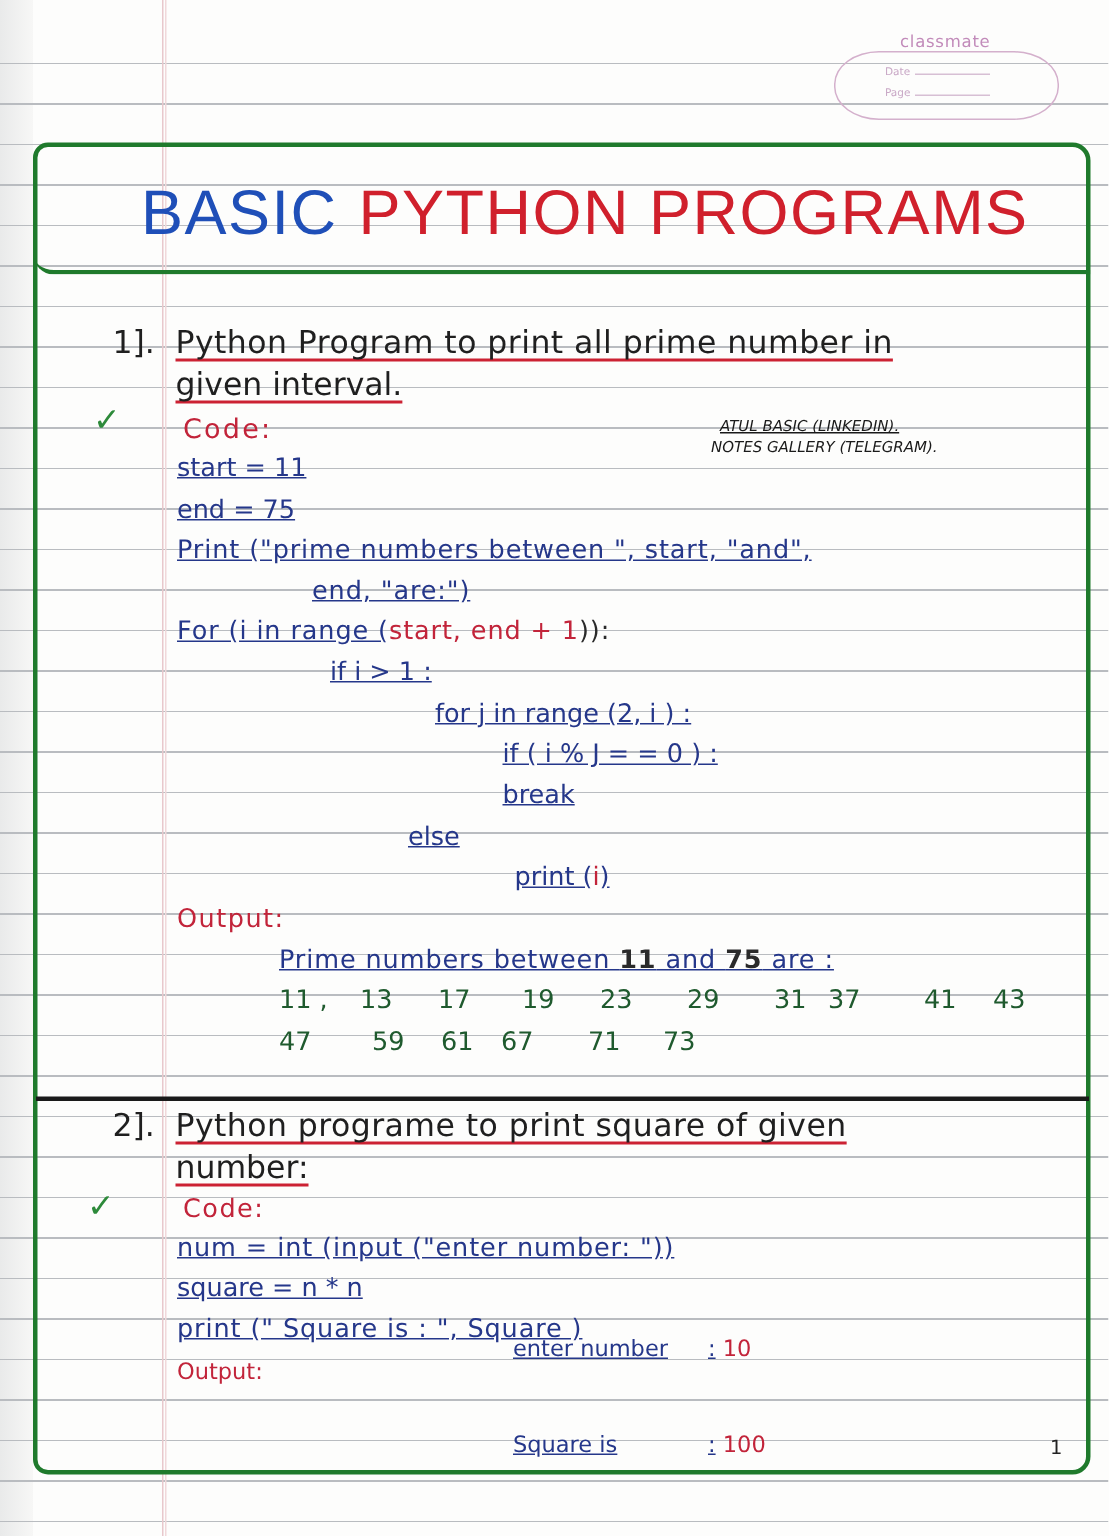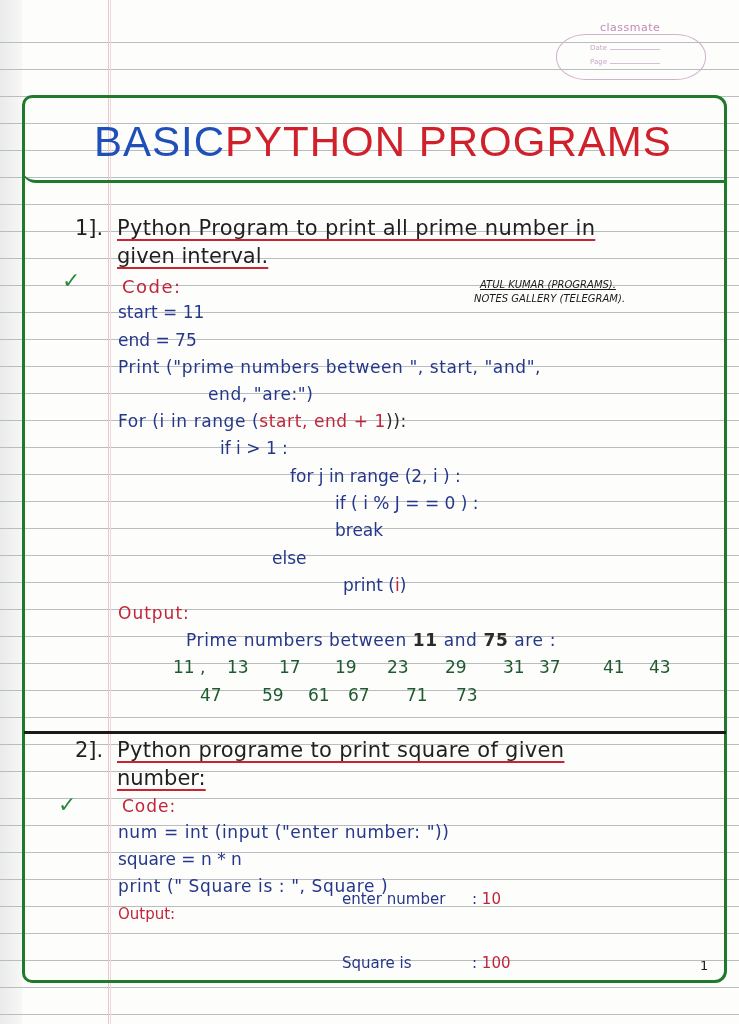"PYTHON PROGRAMS" .title .red { margin-left: none -> 14px }
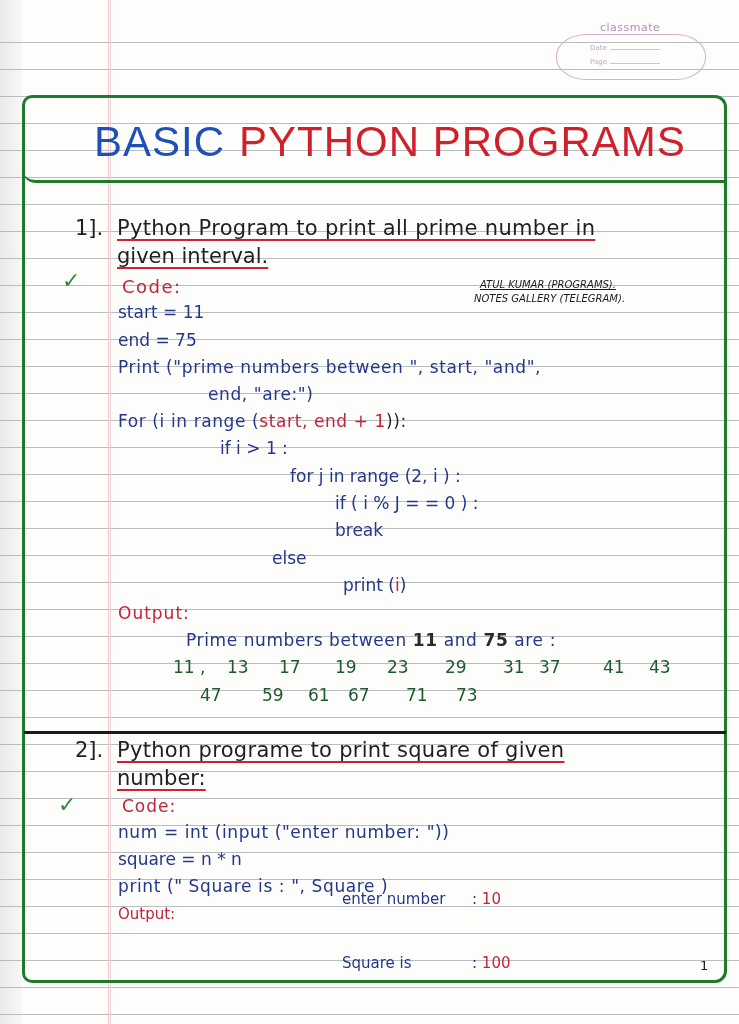"ATUL KUMAR (PROGRAMS)." div.hw { text: KUMAR (PROGRAMS -> BASIC (LINKEDIN }
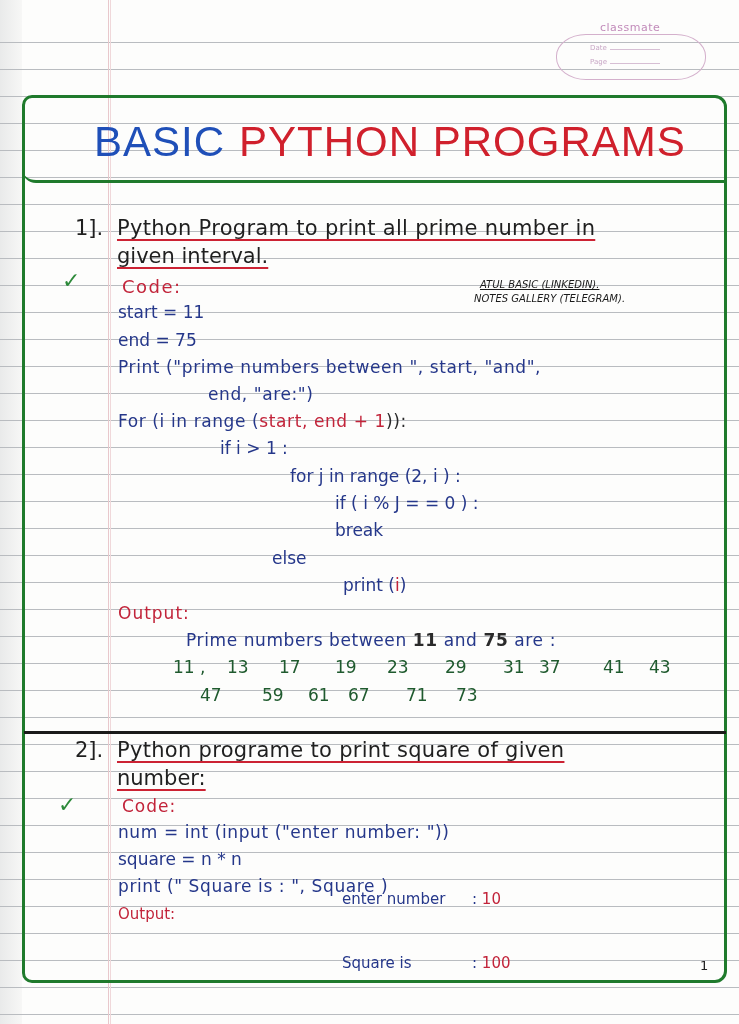"start = 11" .navy { text-decoration: none -> underline }
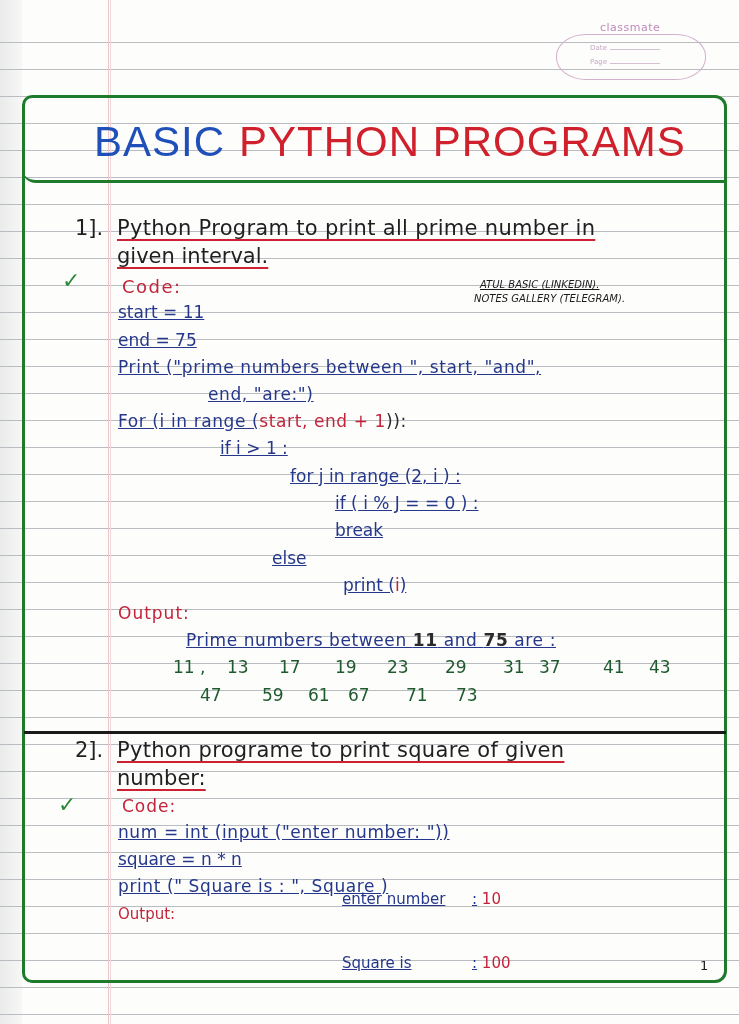"11 , 13 17 19" div.hw { left: 173px -> 186px }
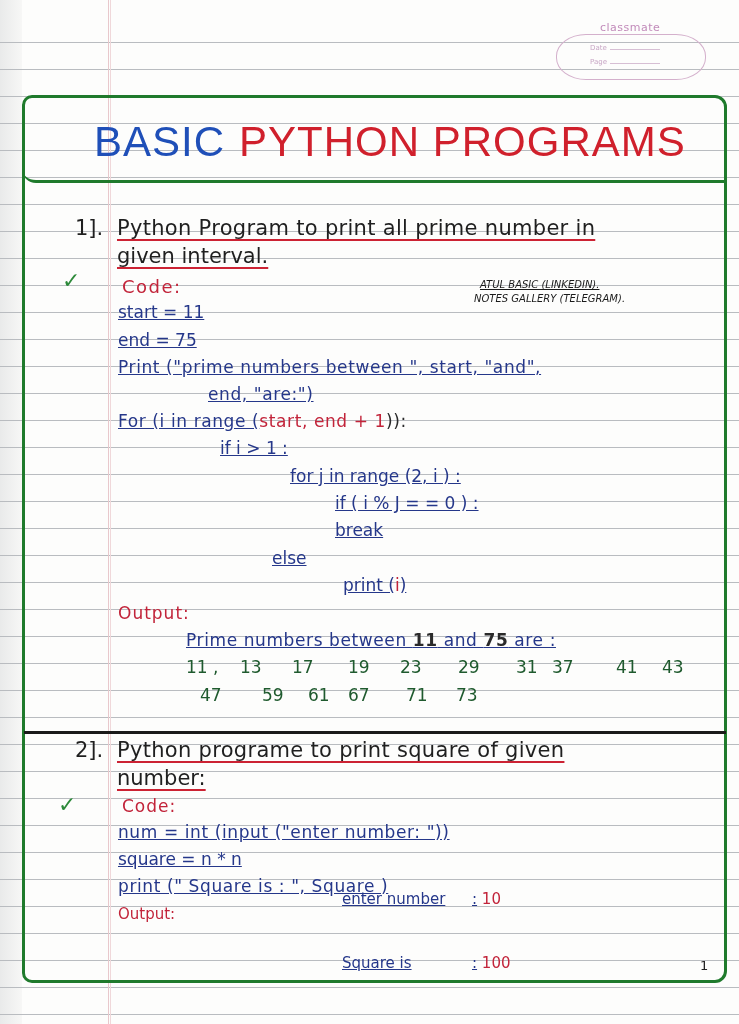"47 59 61 67 71" div.hw { left: 200px -> 186px }
